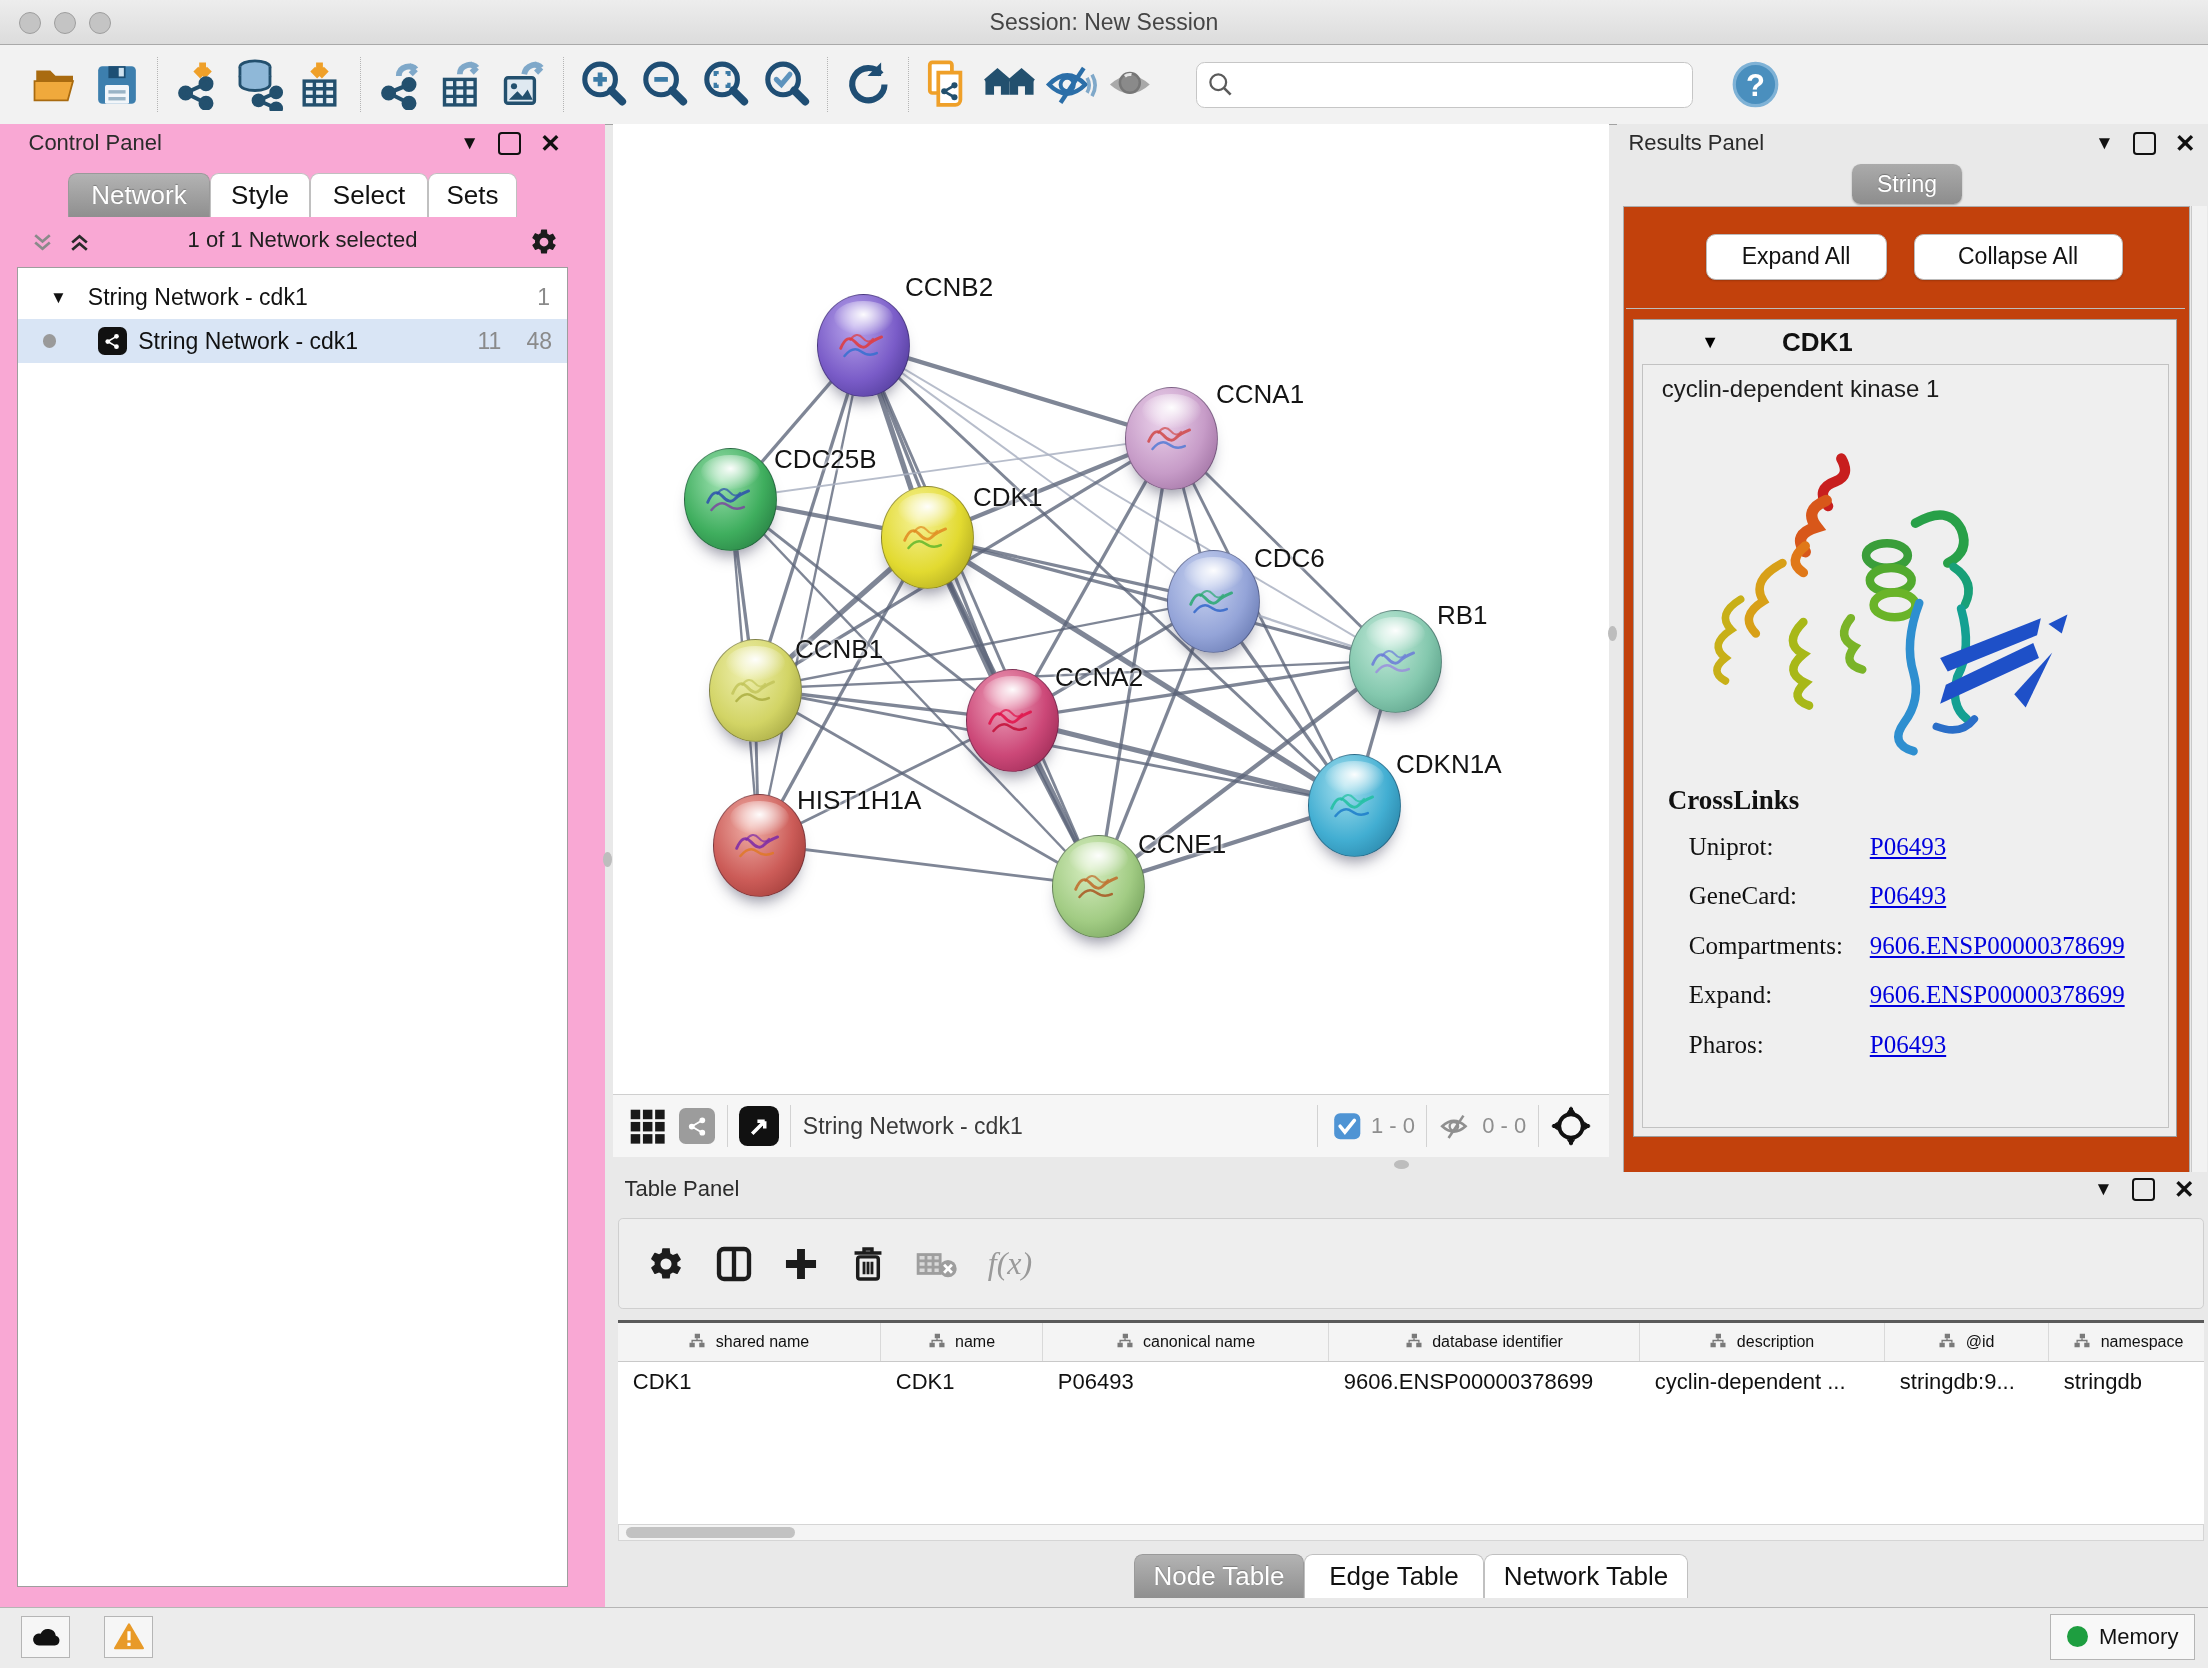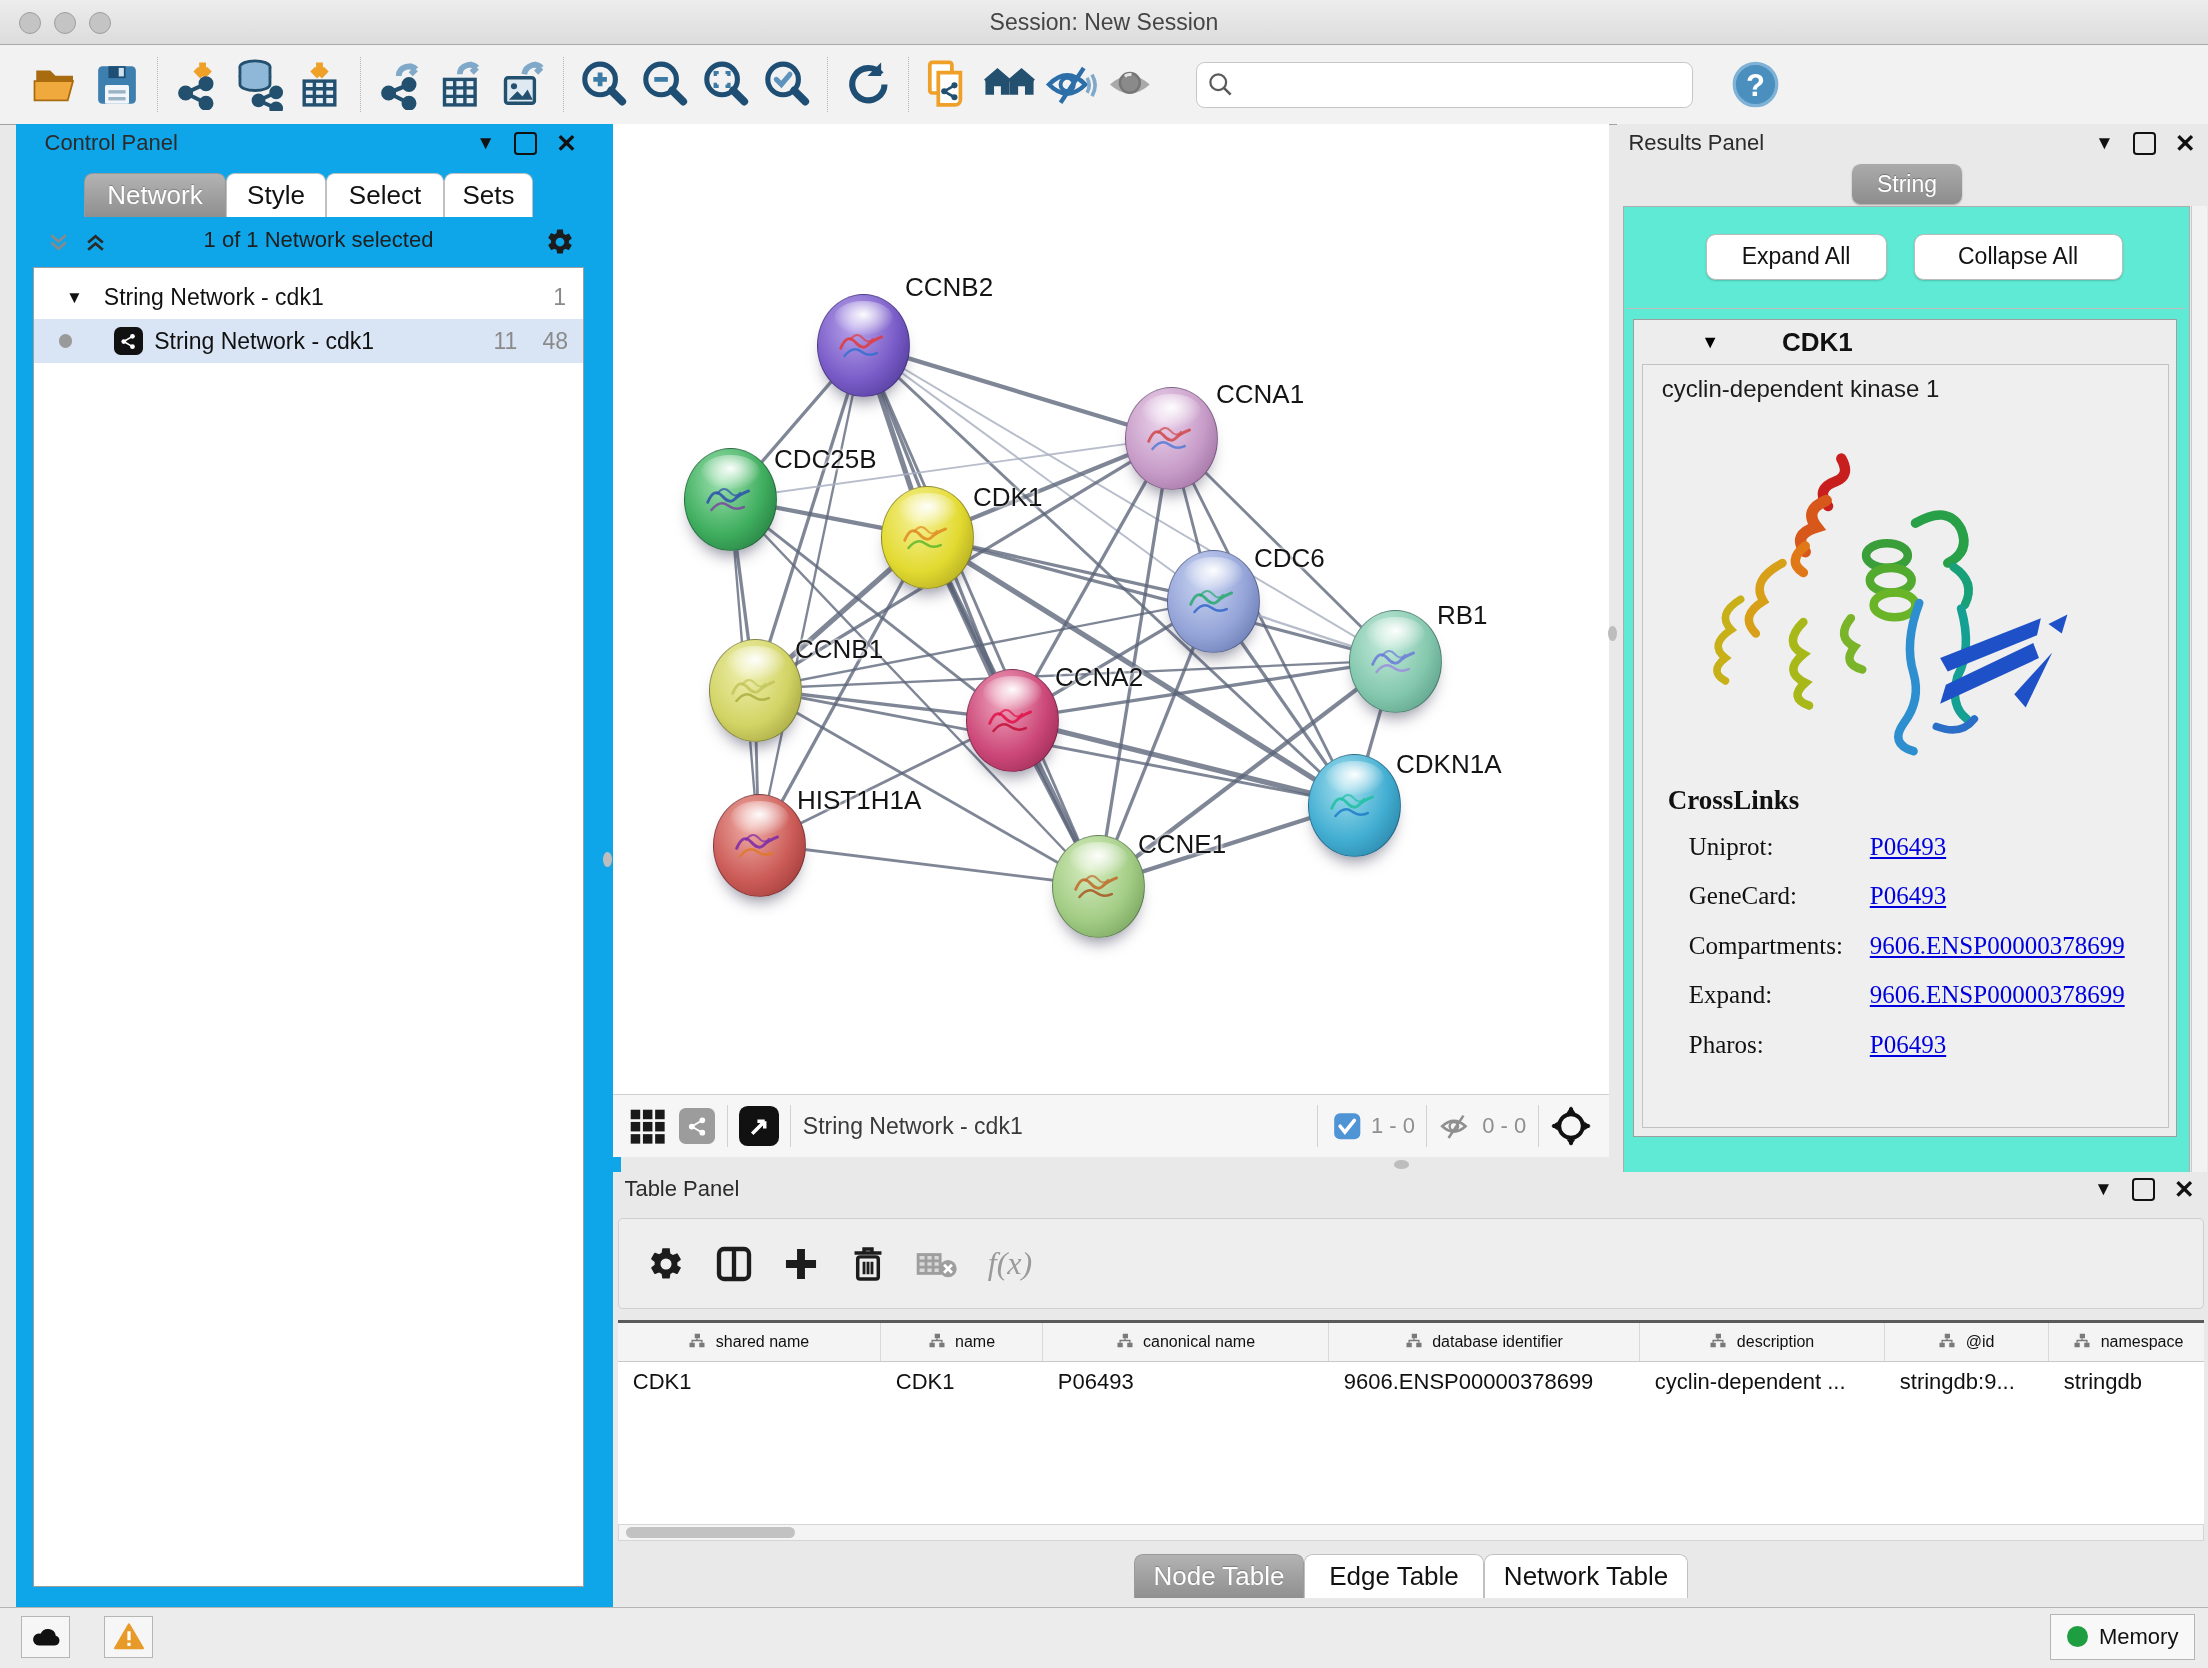"Control Panel" .control-panel { background: #0ea5e9 -> #f9a8d4; left: 16px -> 0 }
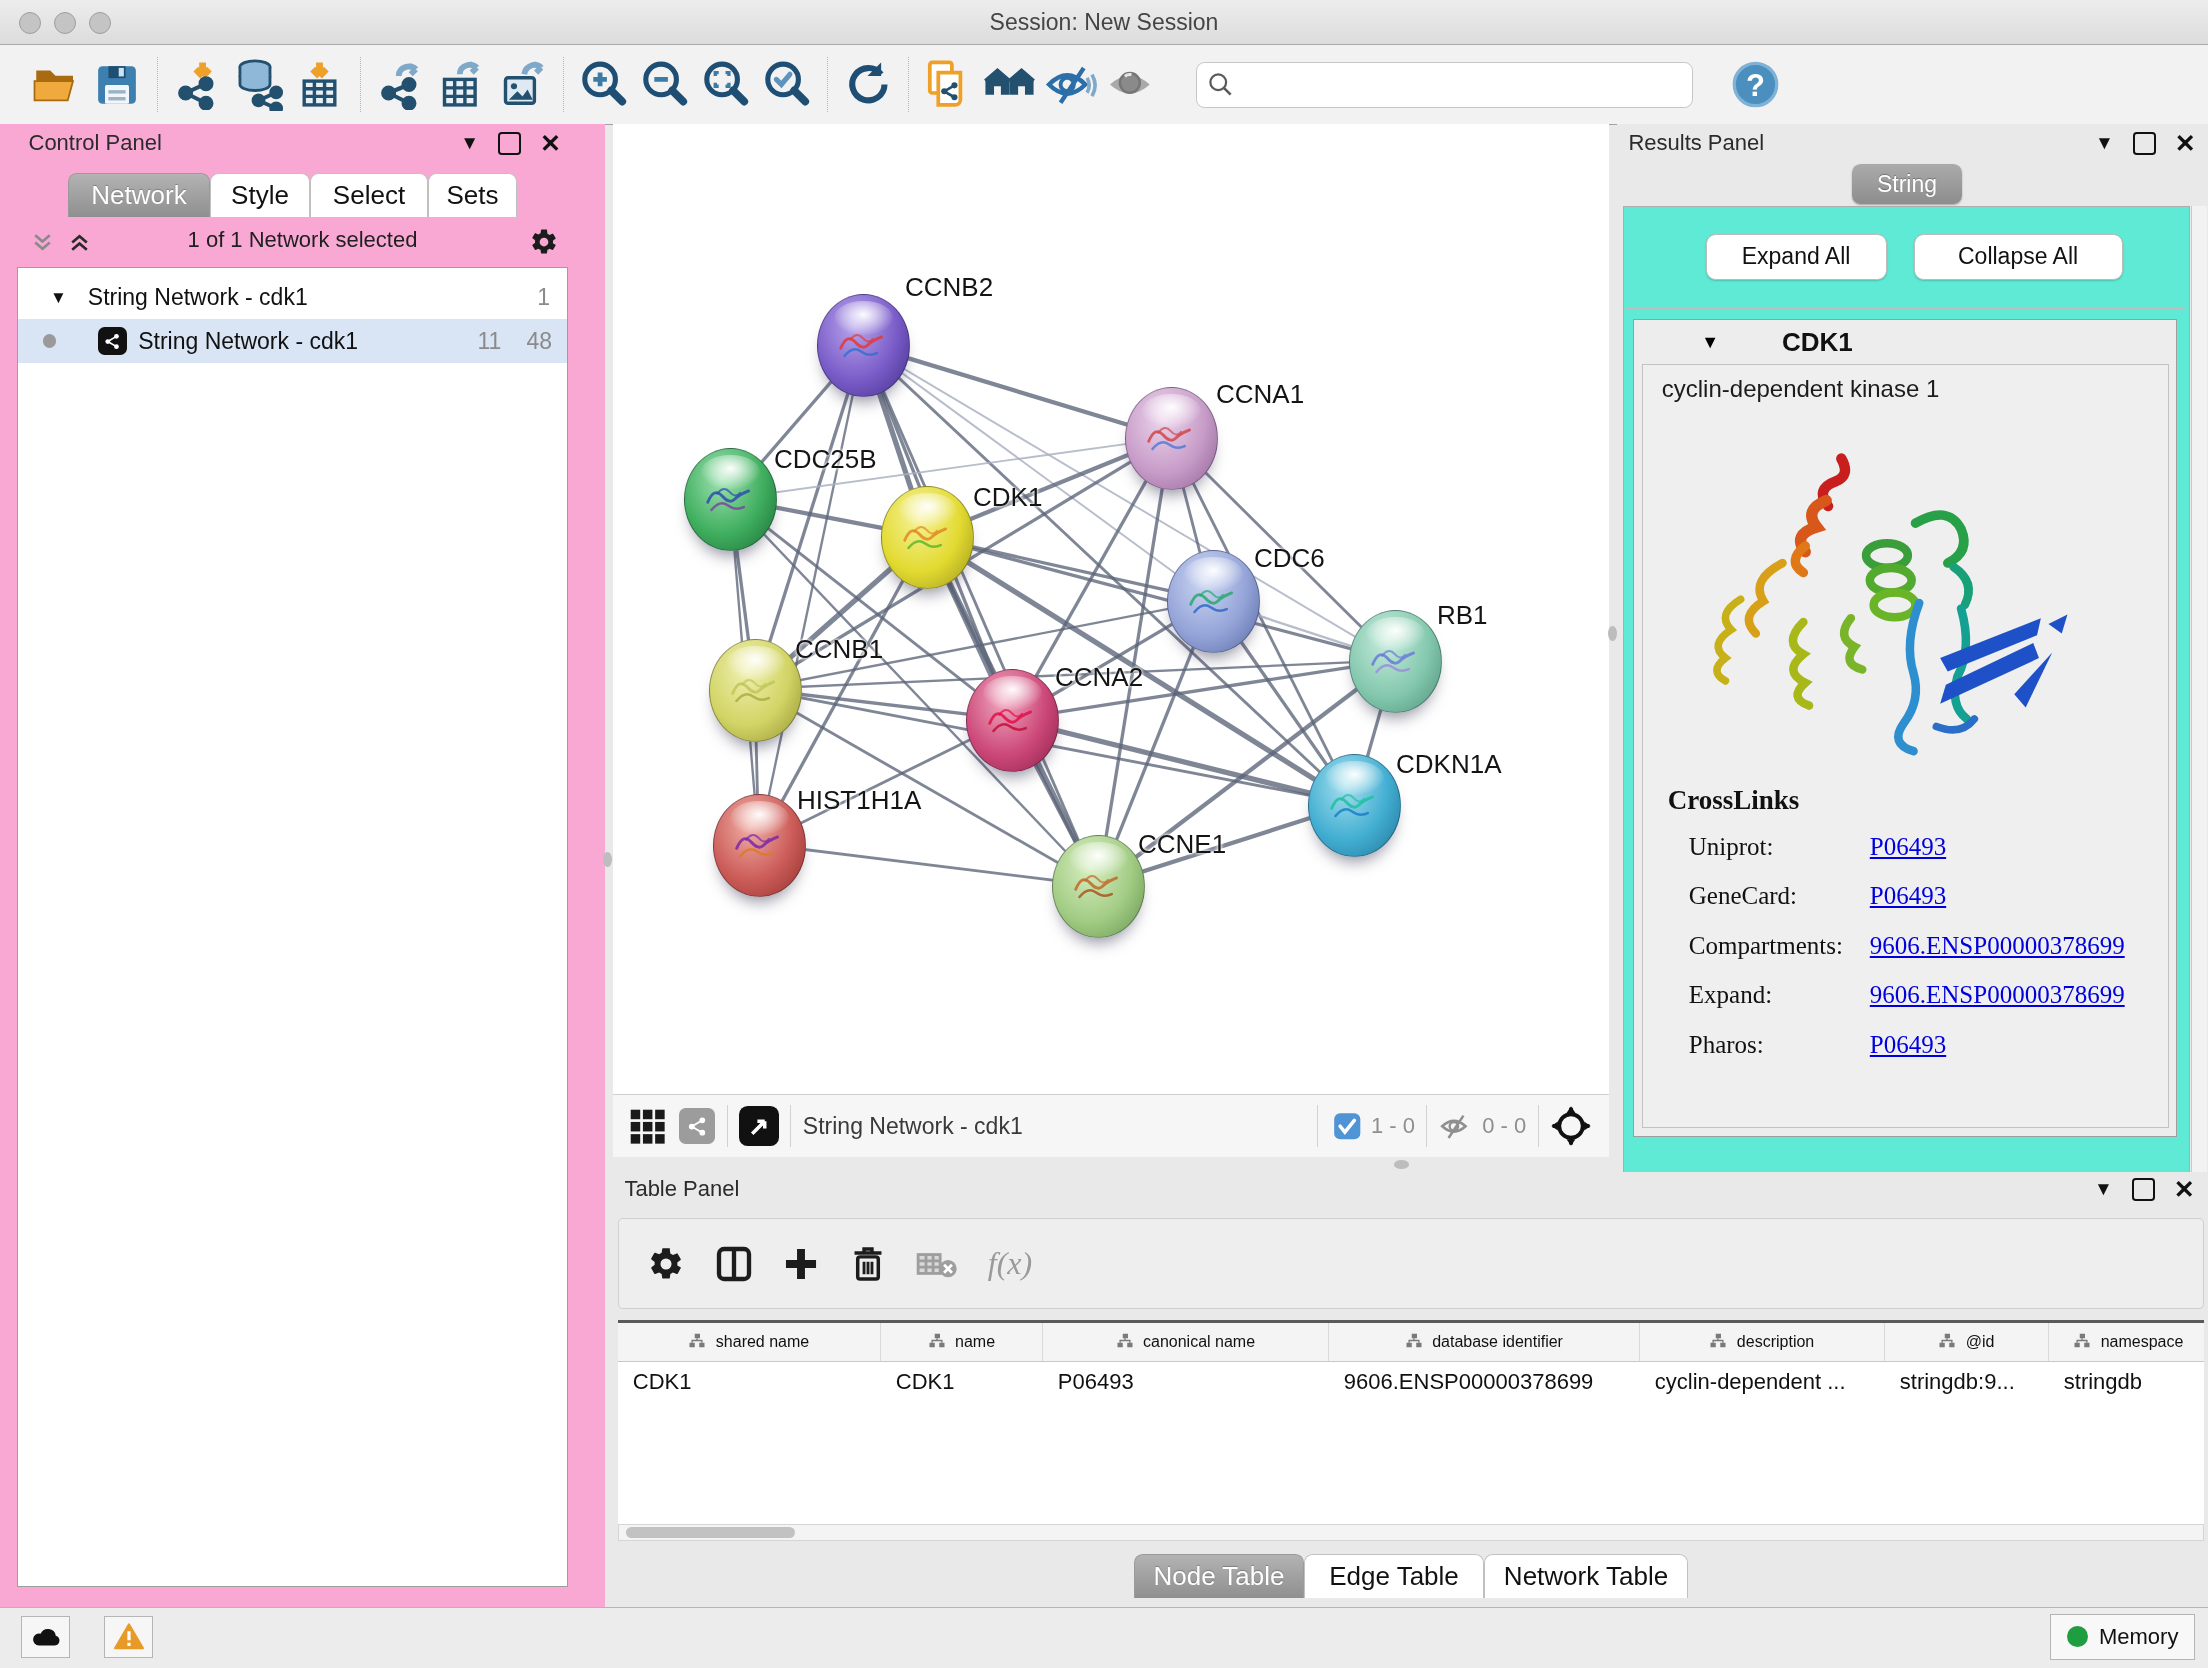"Expand All" .results-box { background: #5eead4 -> #c2410c }
